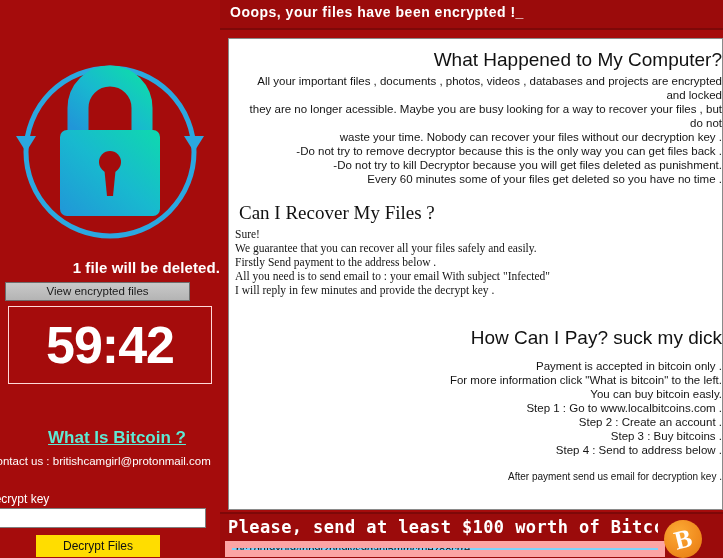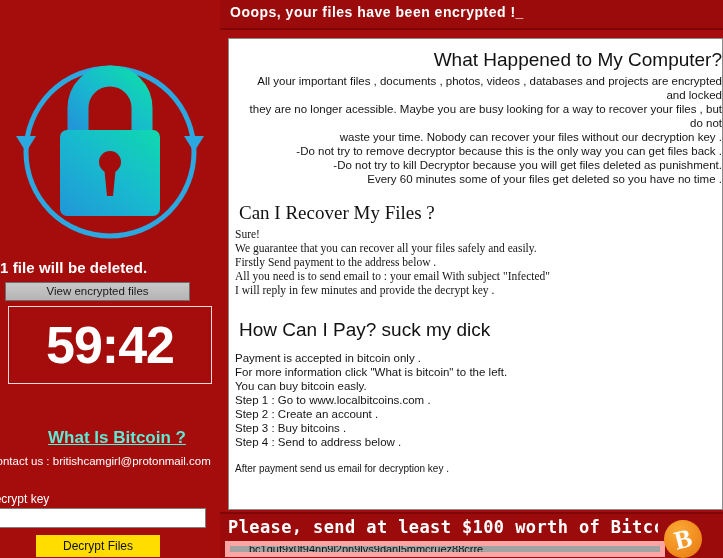"1 file will be deleted." #files-deleted-text { text-align: left -> right }
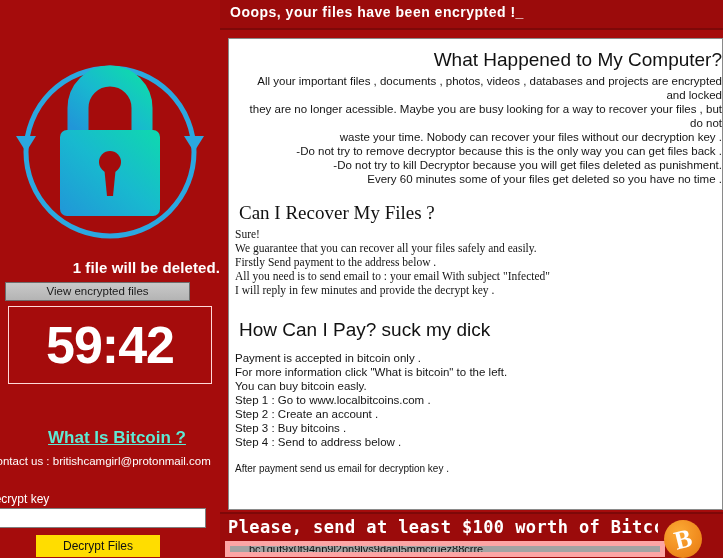"How Can I Pay? suck" #sect-pay { margin-top: 22px -> 30px; text-align: none -> right }
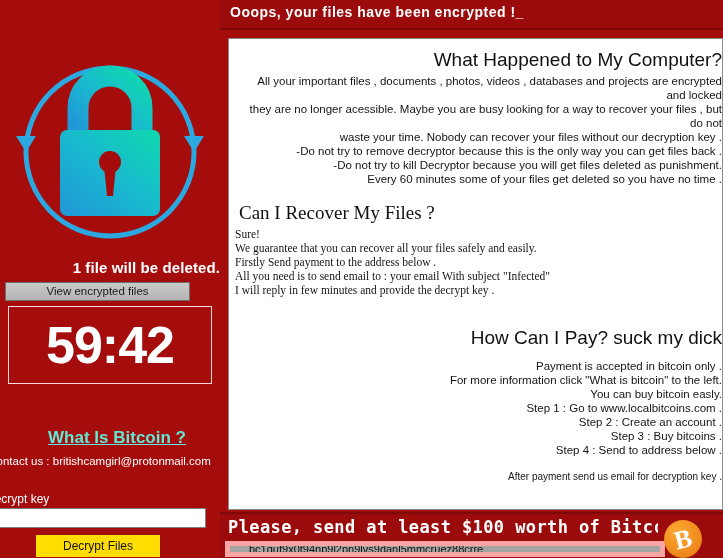"bc1quf9x0t94np9l2pn9lvs9danl5mmcruez88cr" #btc-address-input { background: #a3a3a3 -> #7dd3fc; border: 5px solid #fca5a5 -> 7px solid #fca5a5; padding: 0 19px -> 0 4px }
